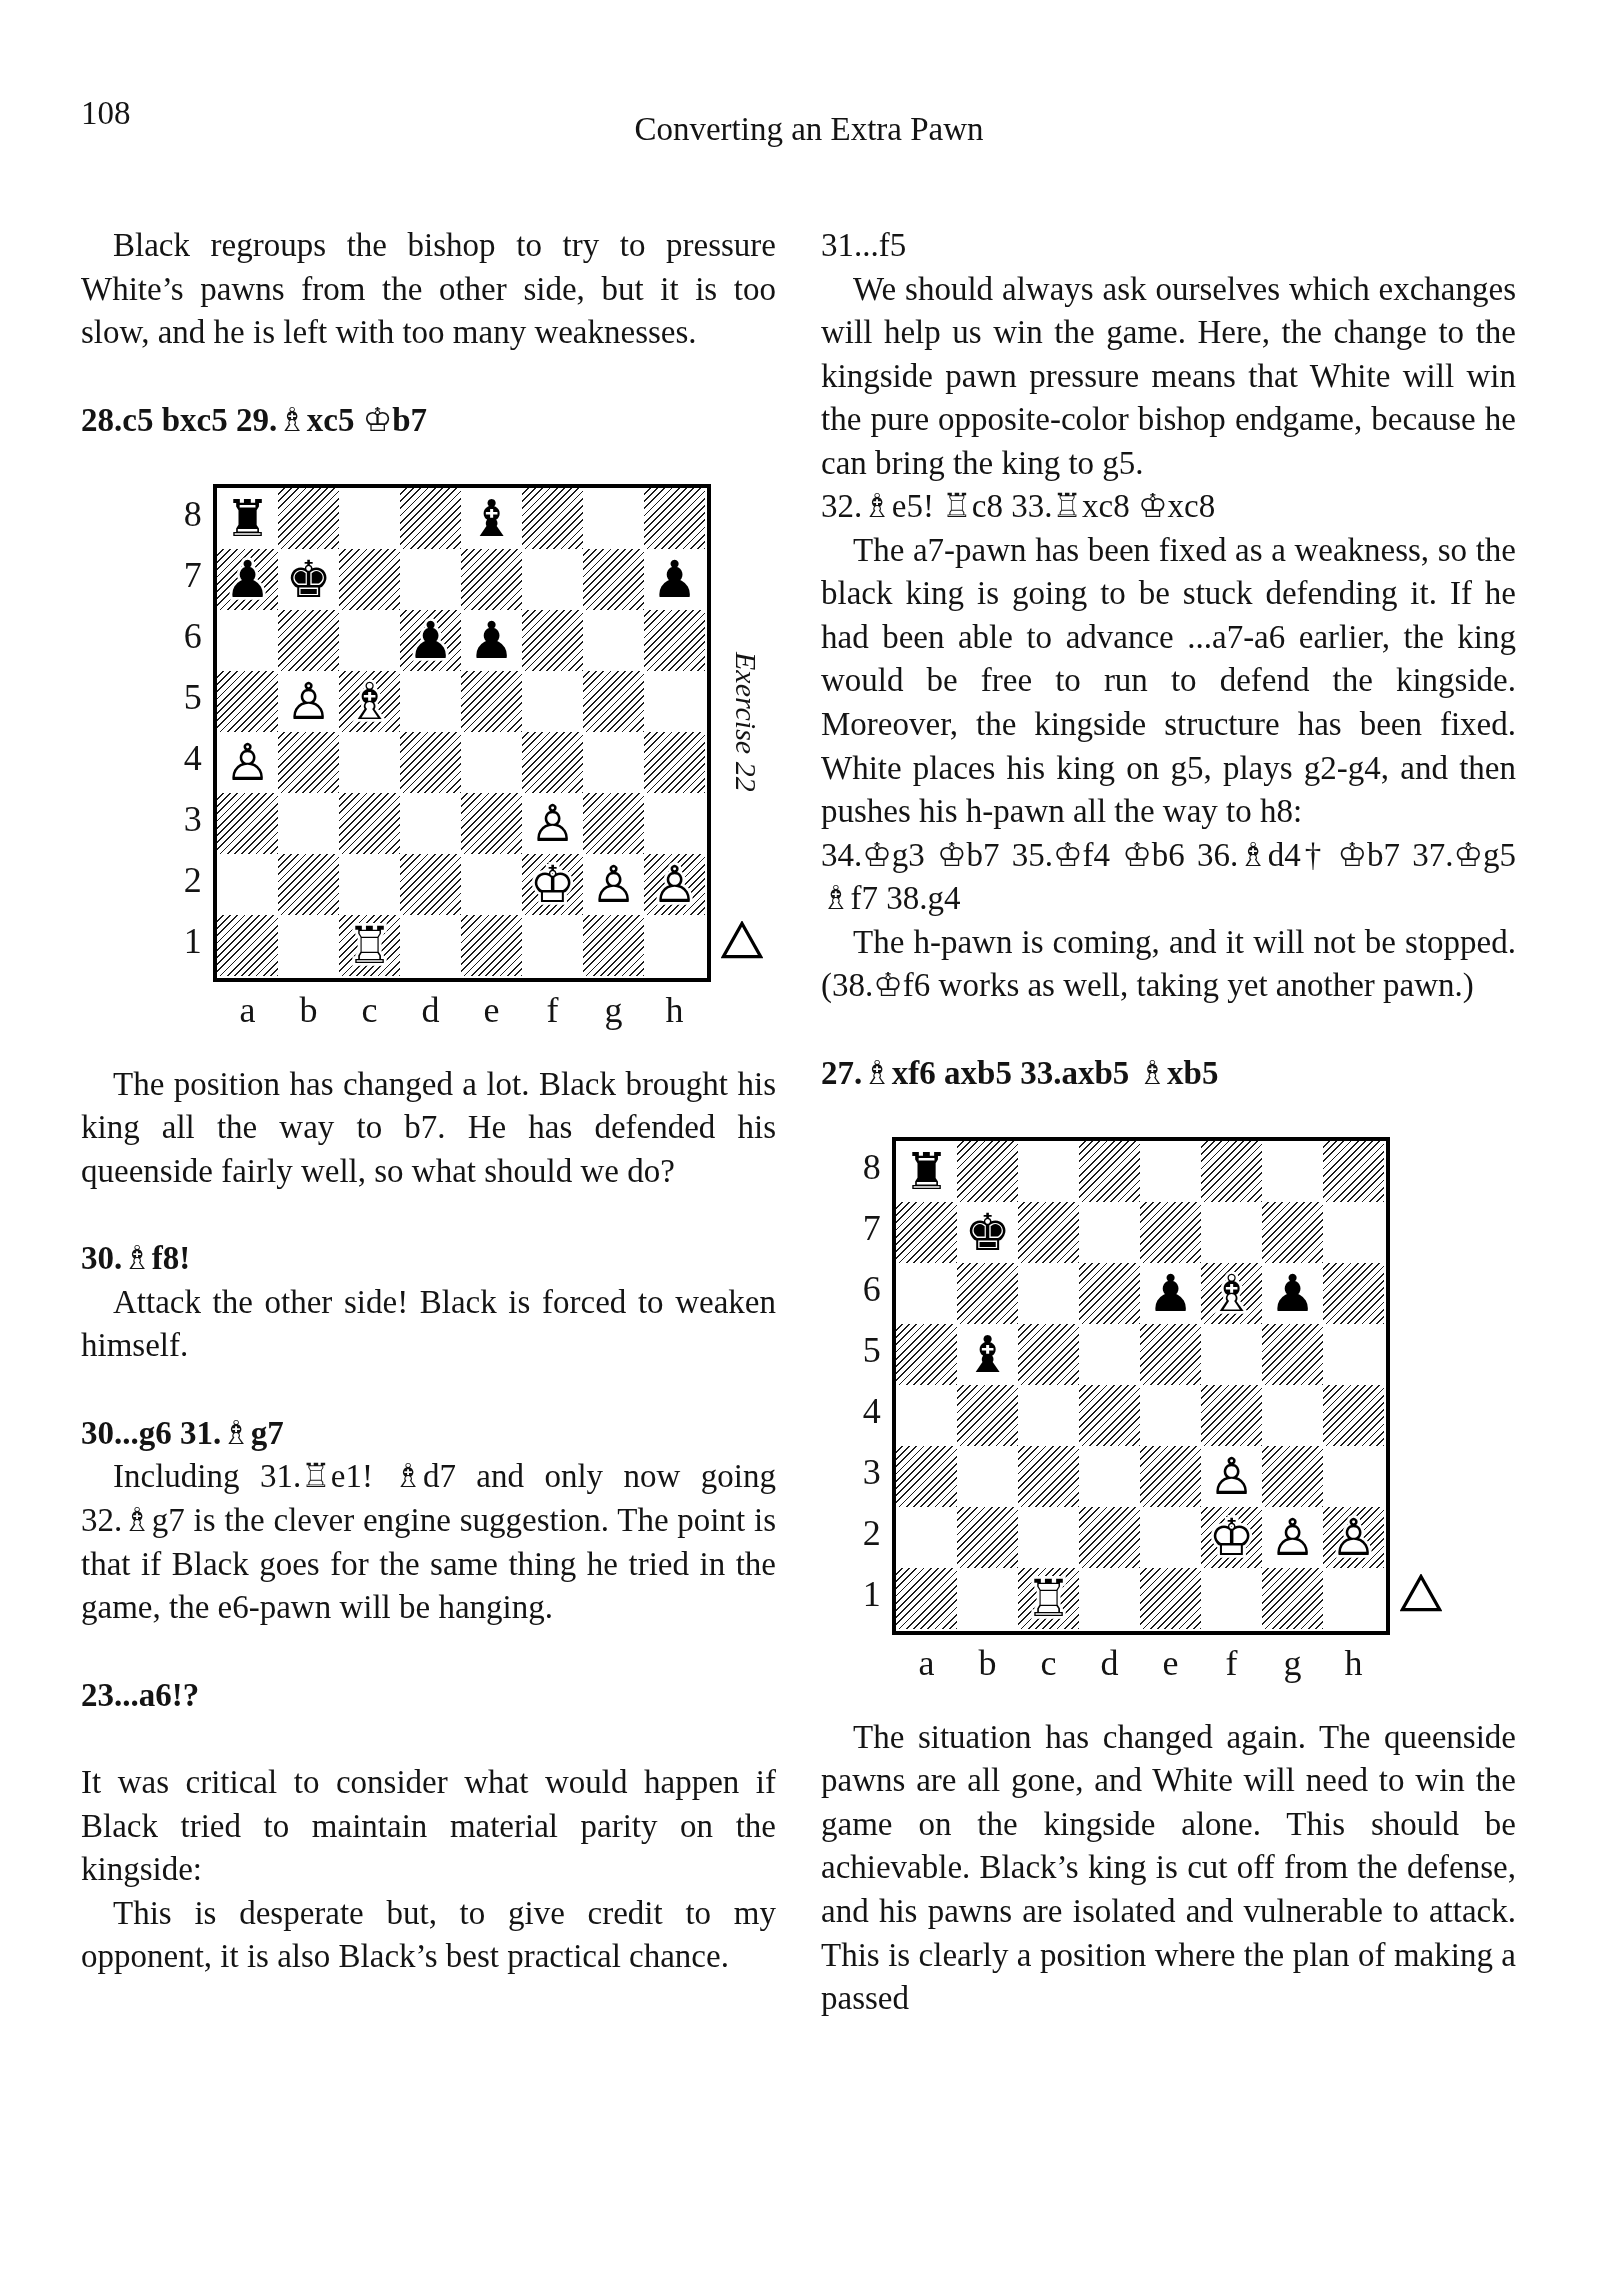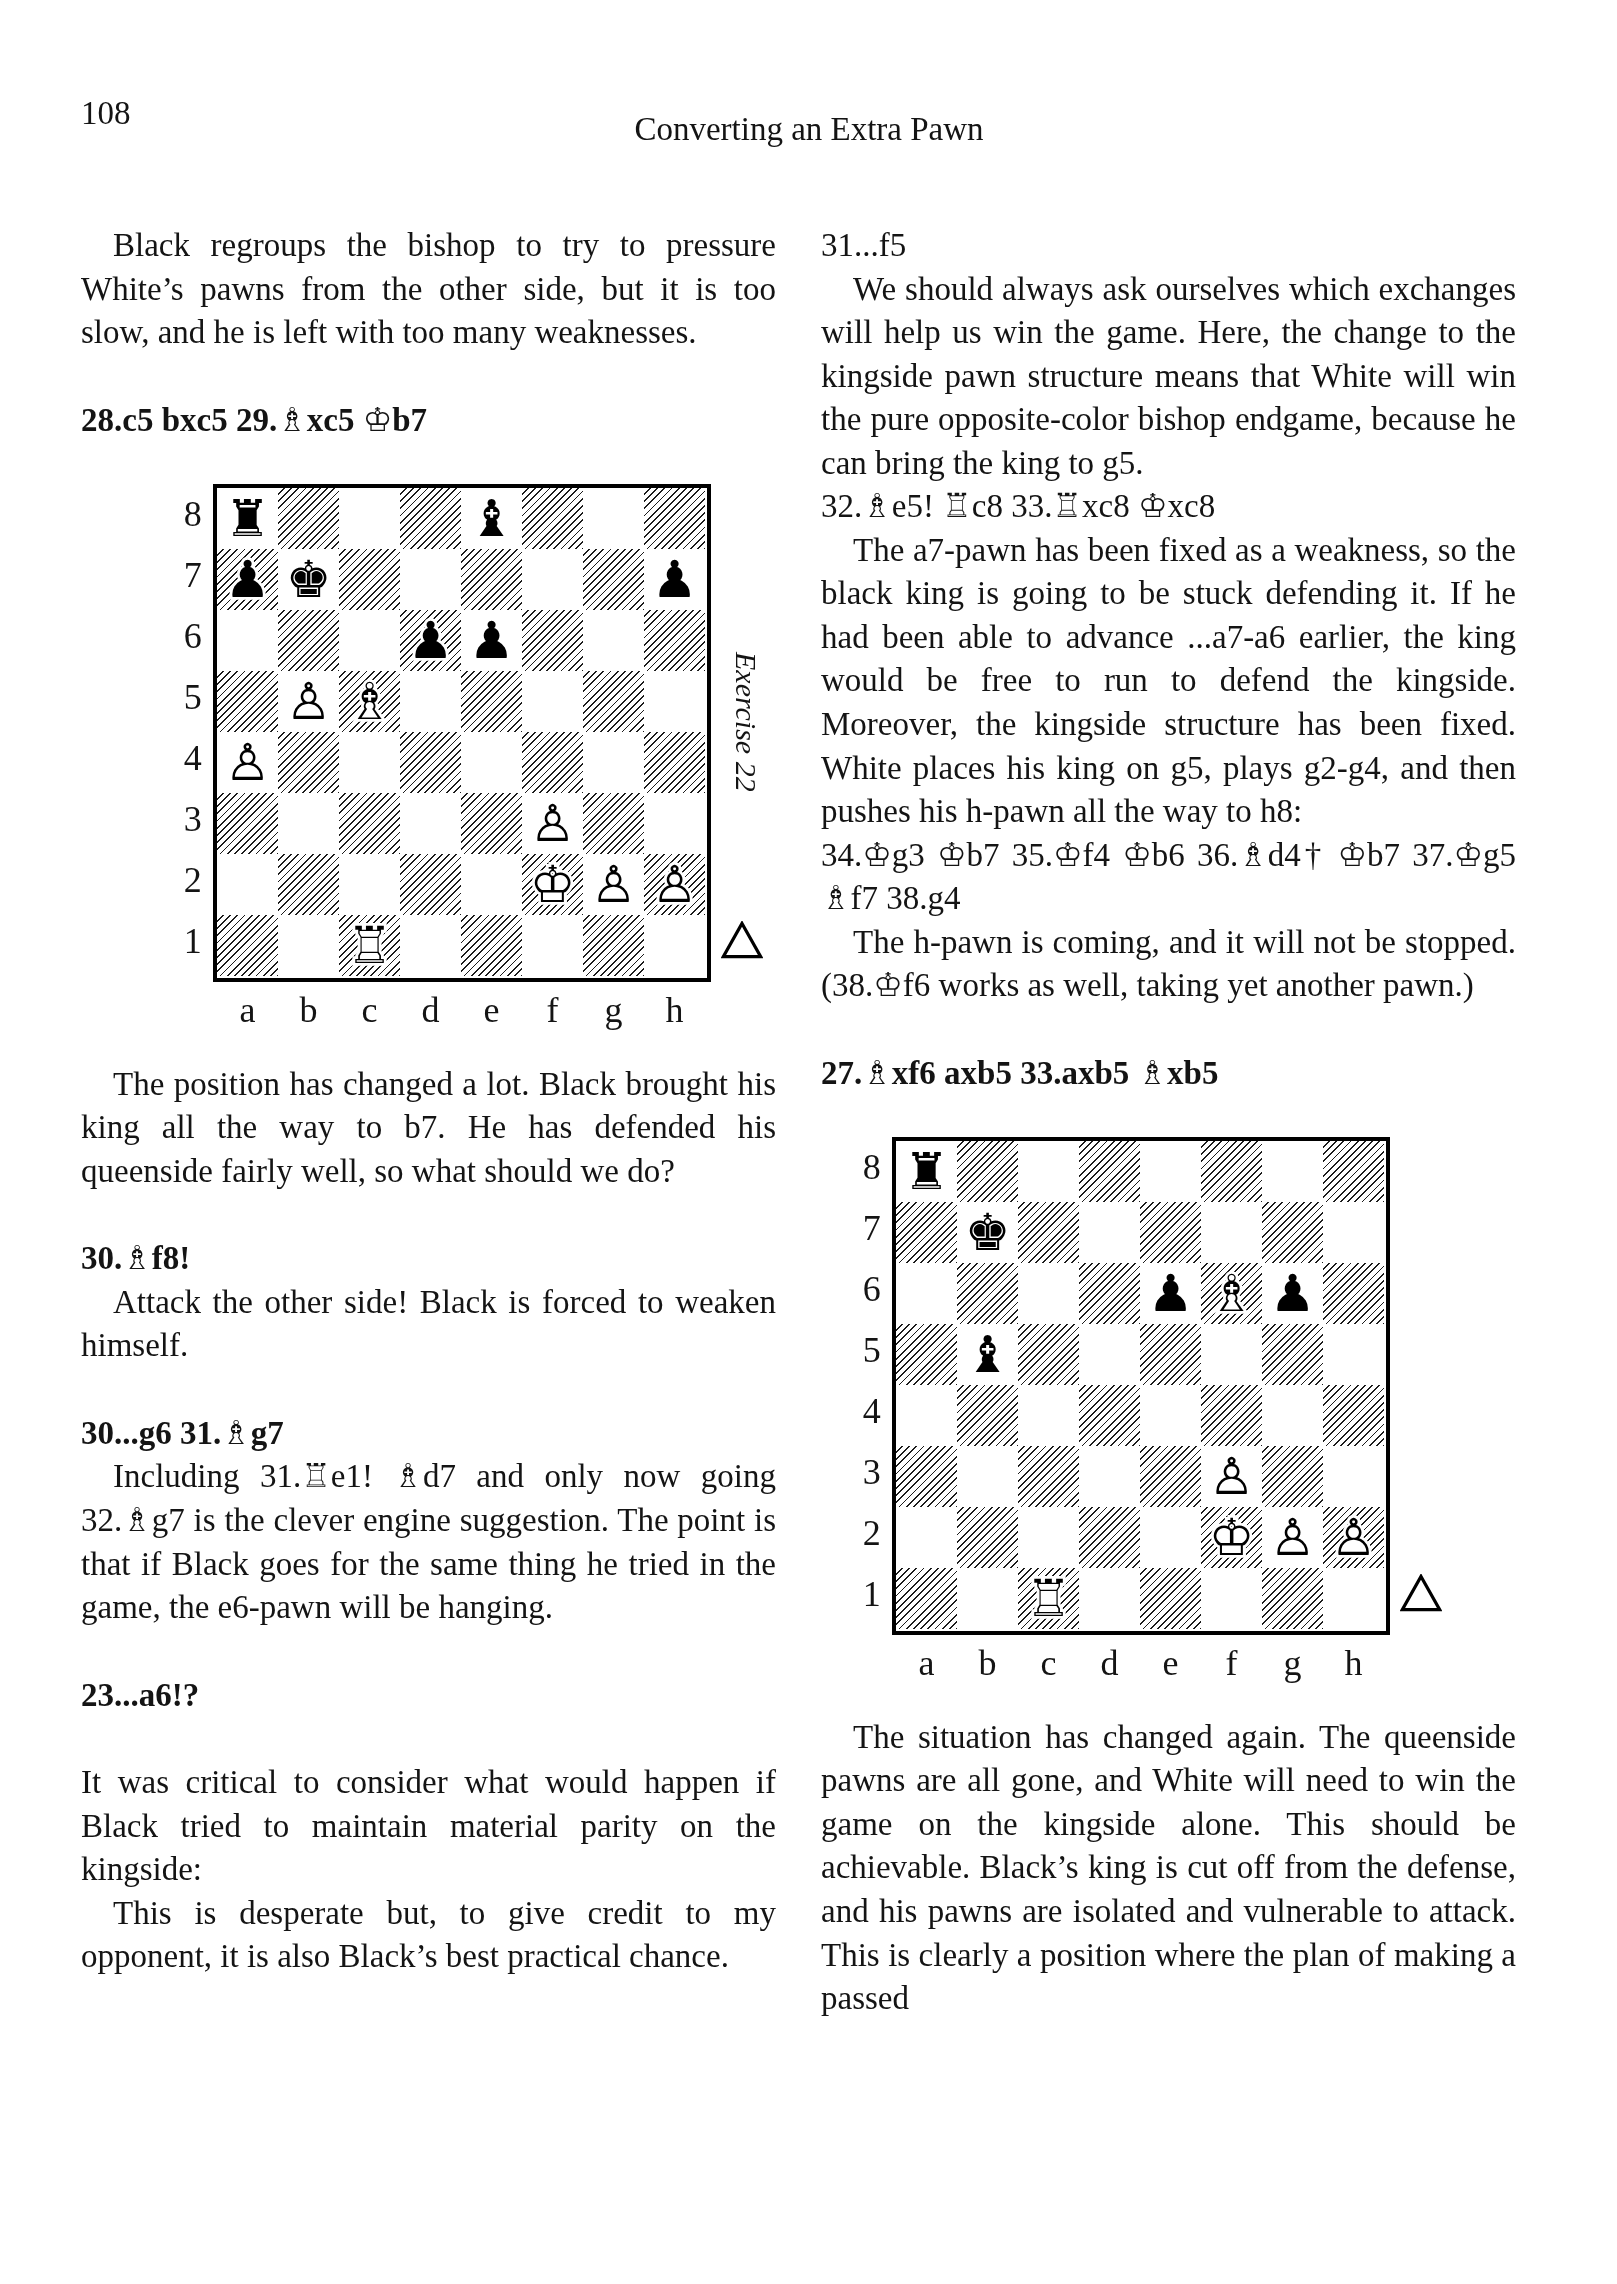"Black regroups the bishop to" .para { font-family: Liberation Serif, serif -> none }
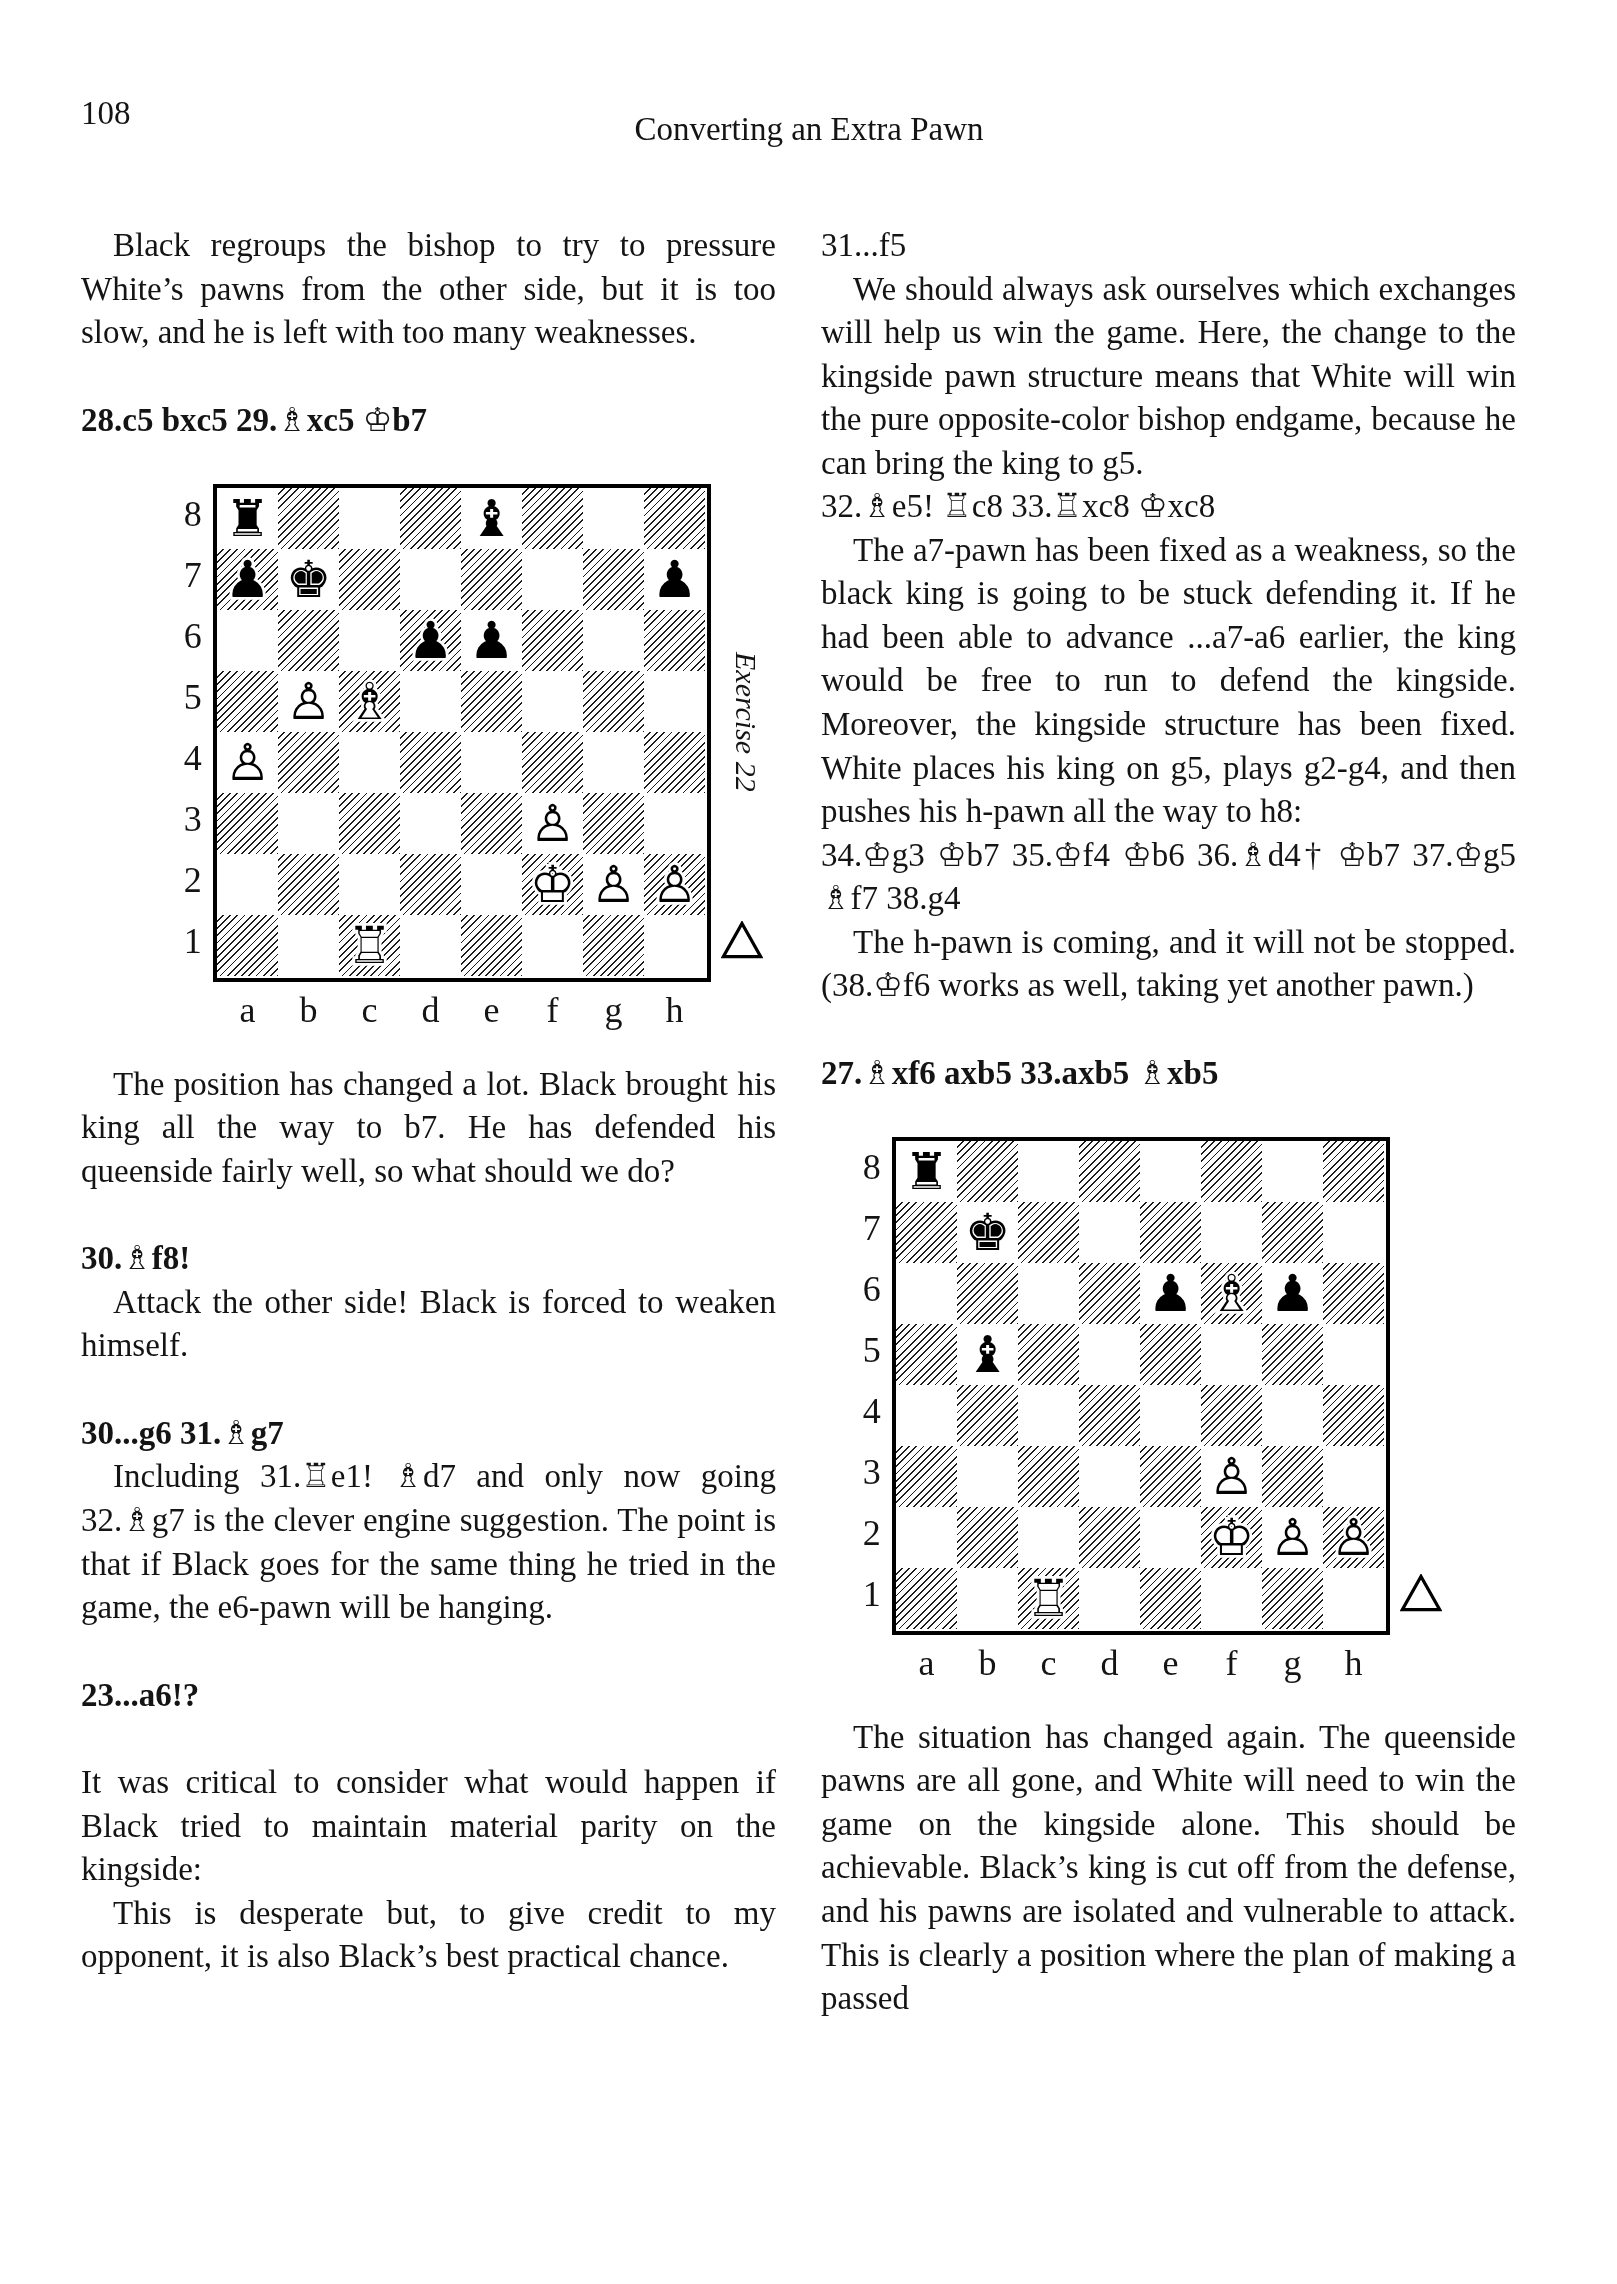"We should always ask ourselves" p.para { text: structure -> pressure }
